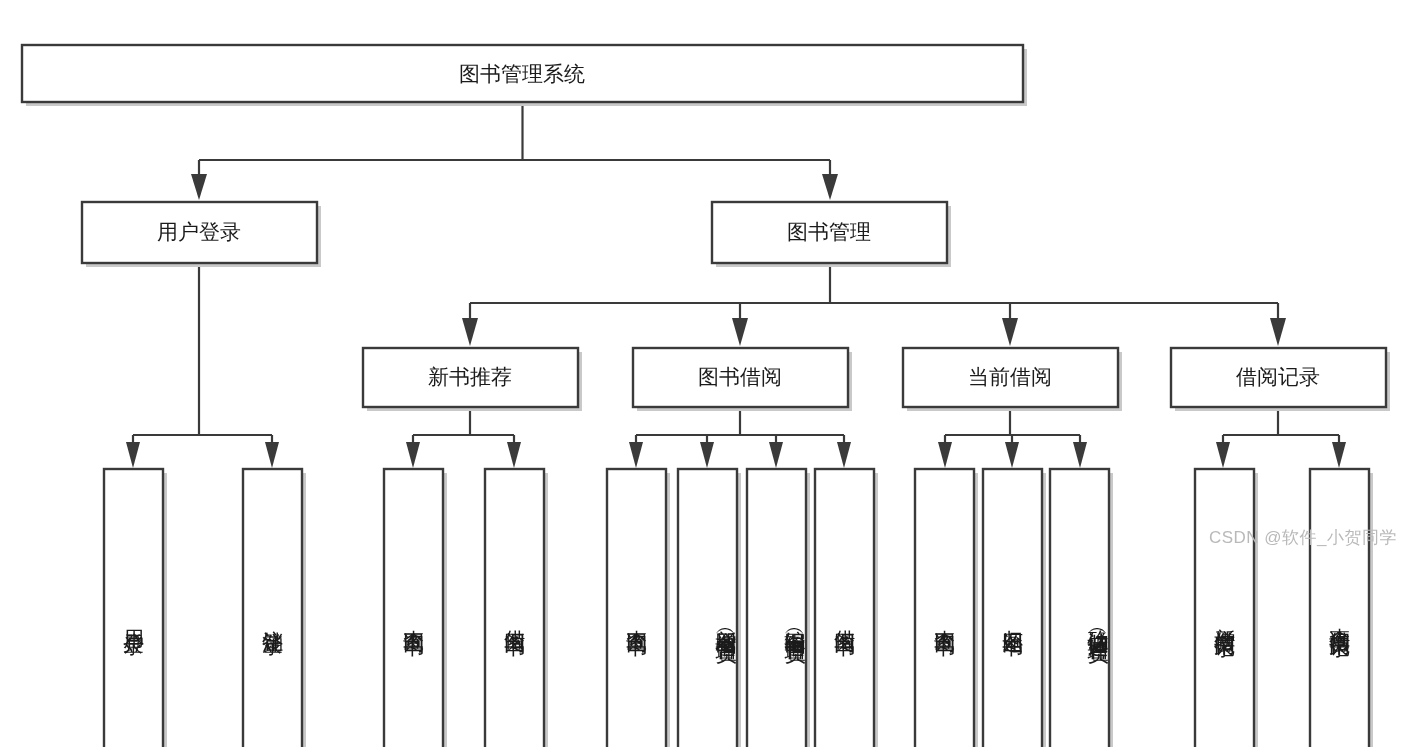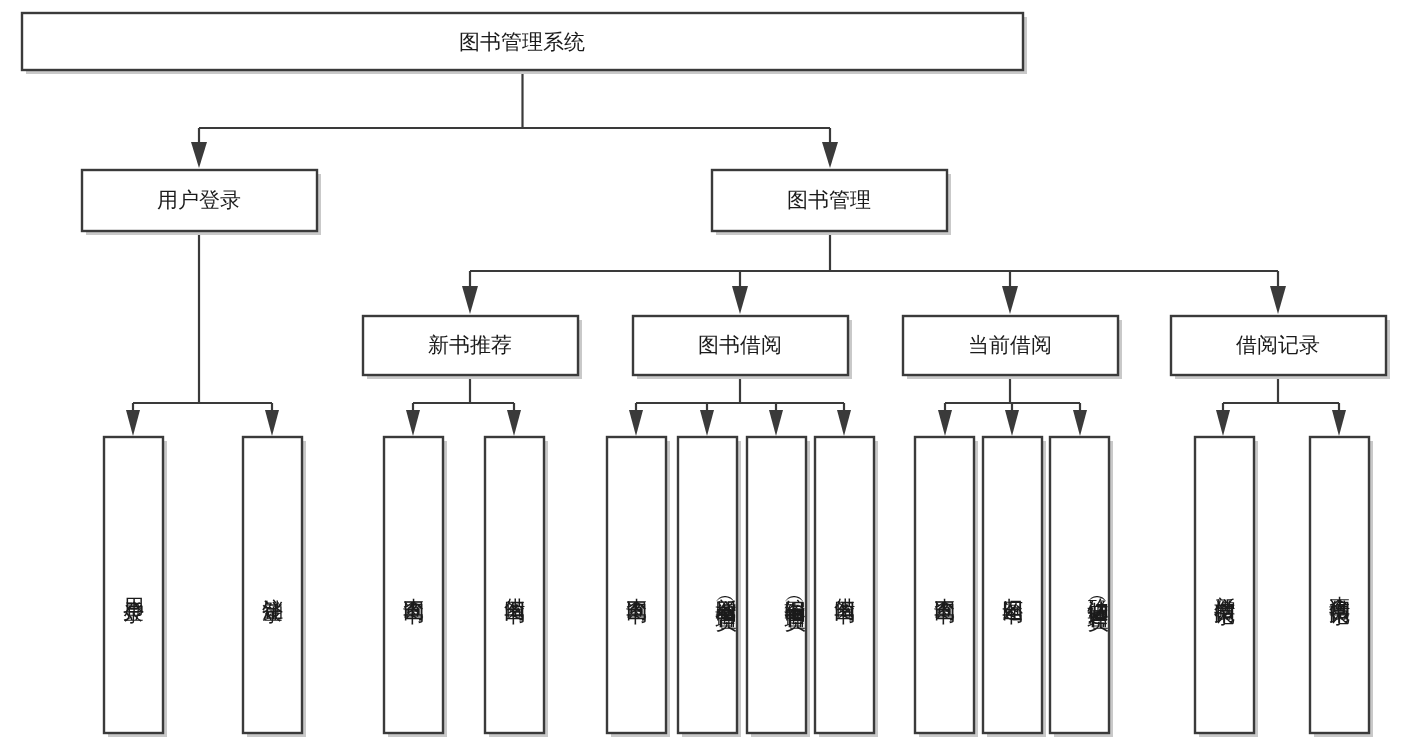"图书管理系统" #diagram-root { margin-top: none -> 32px }
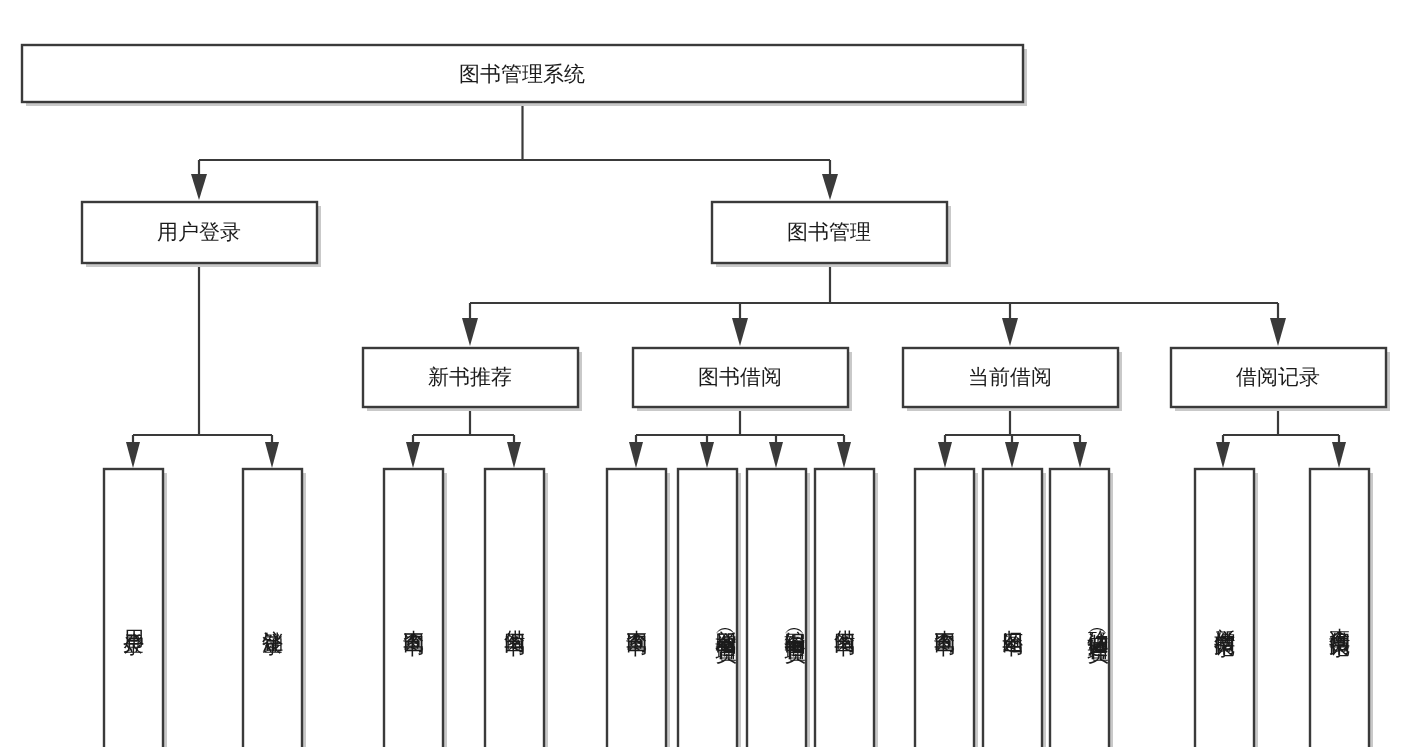"CSDN @软件_小贺同学" div.watermark { html: none -> <div>CSDN @软件_小贺同学</div> }
